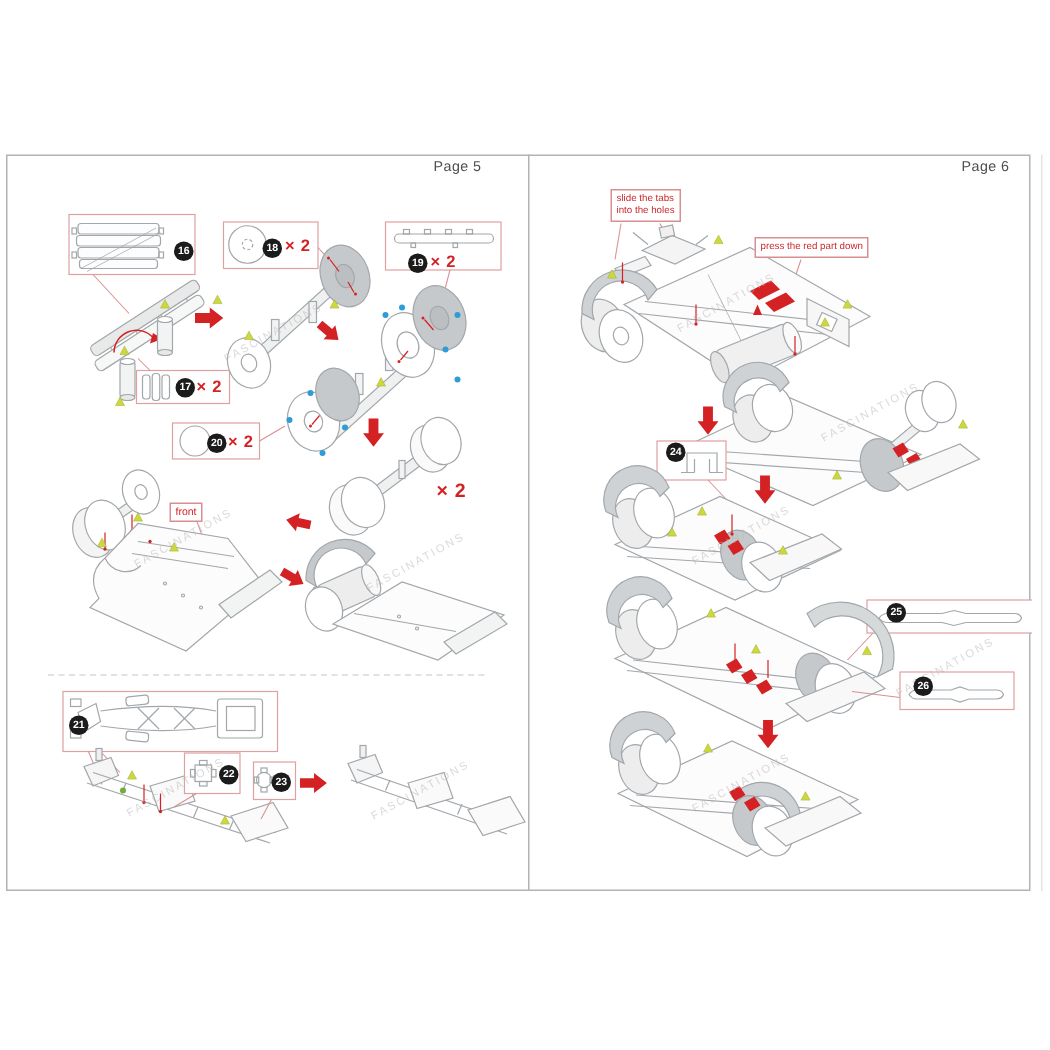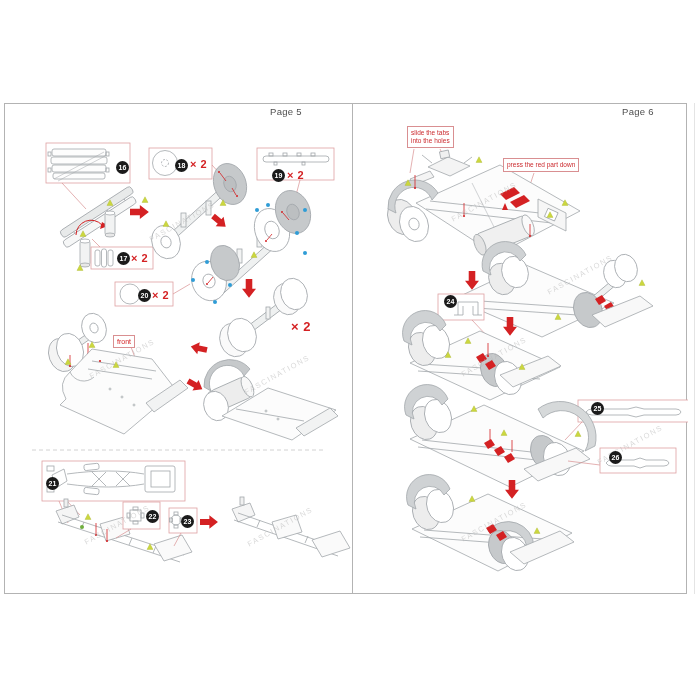"Page 5" .pagelabel { text-align: left -> center }
